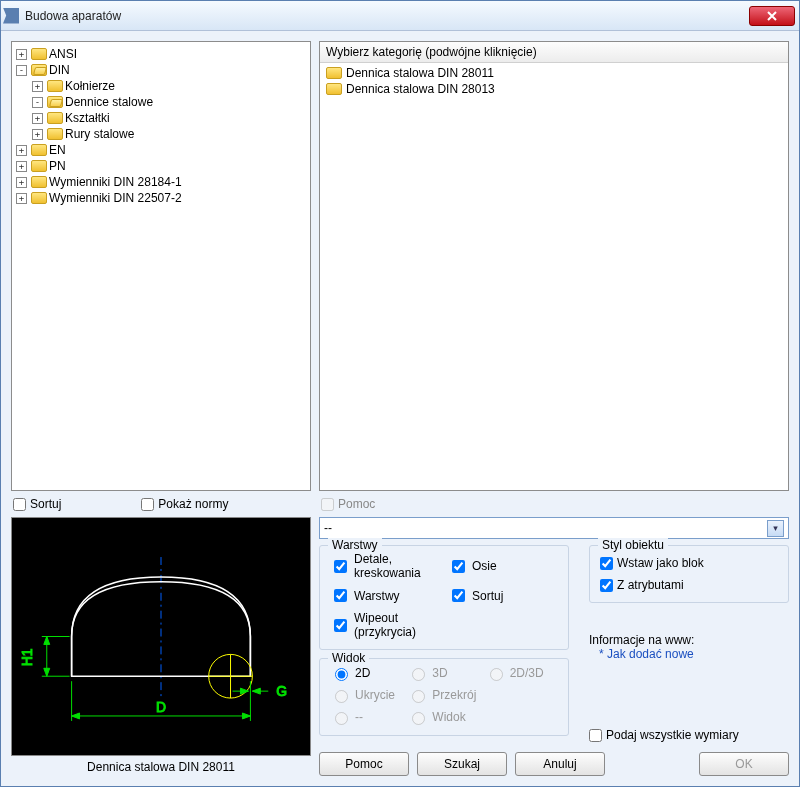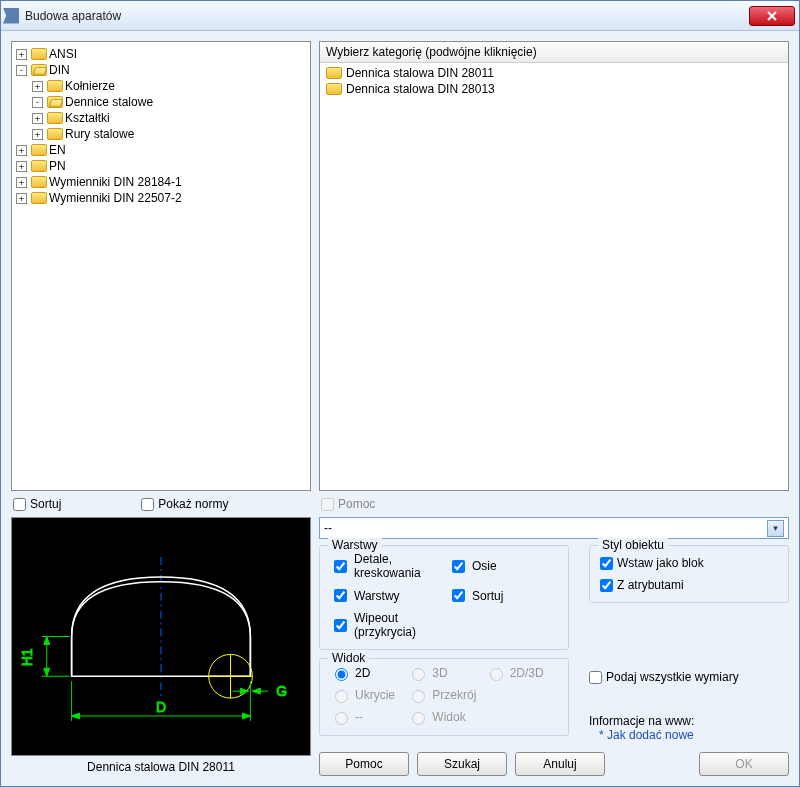"Podaj wszystkie wymiary" div { order: before "Informacje na www:" -> after "Informacje na www:" }
